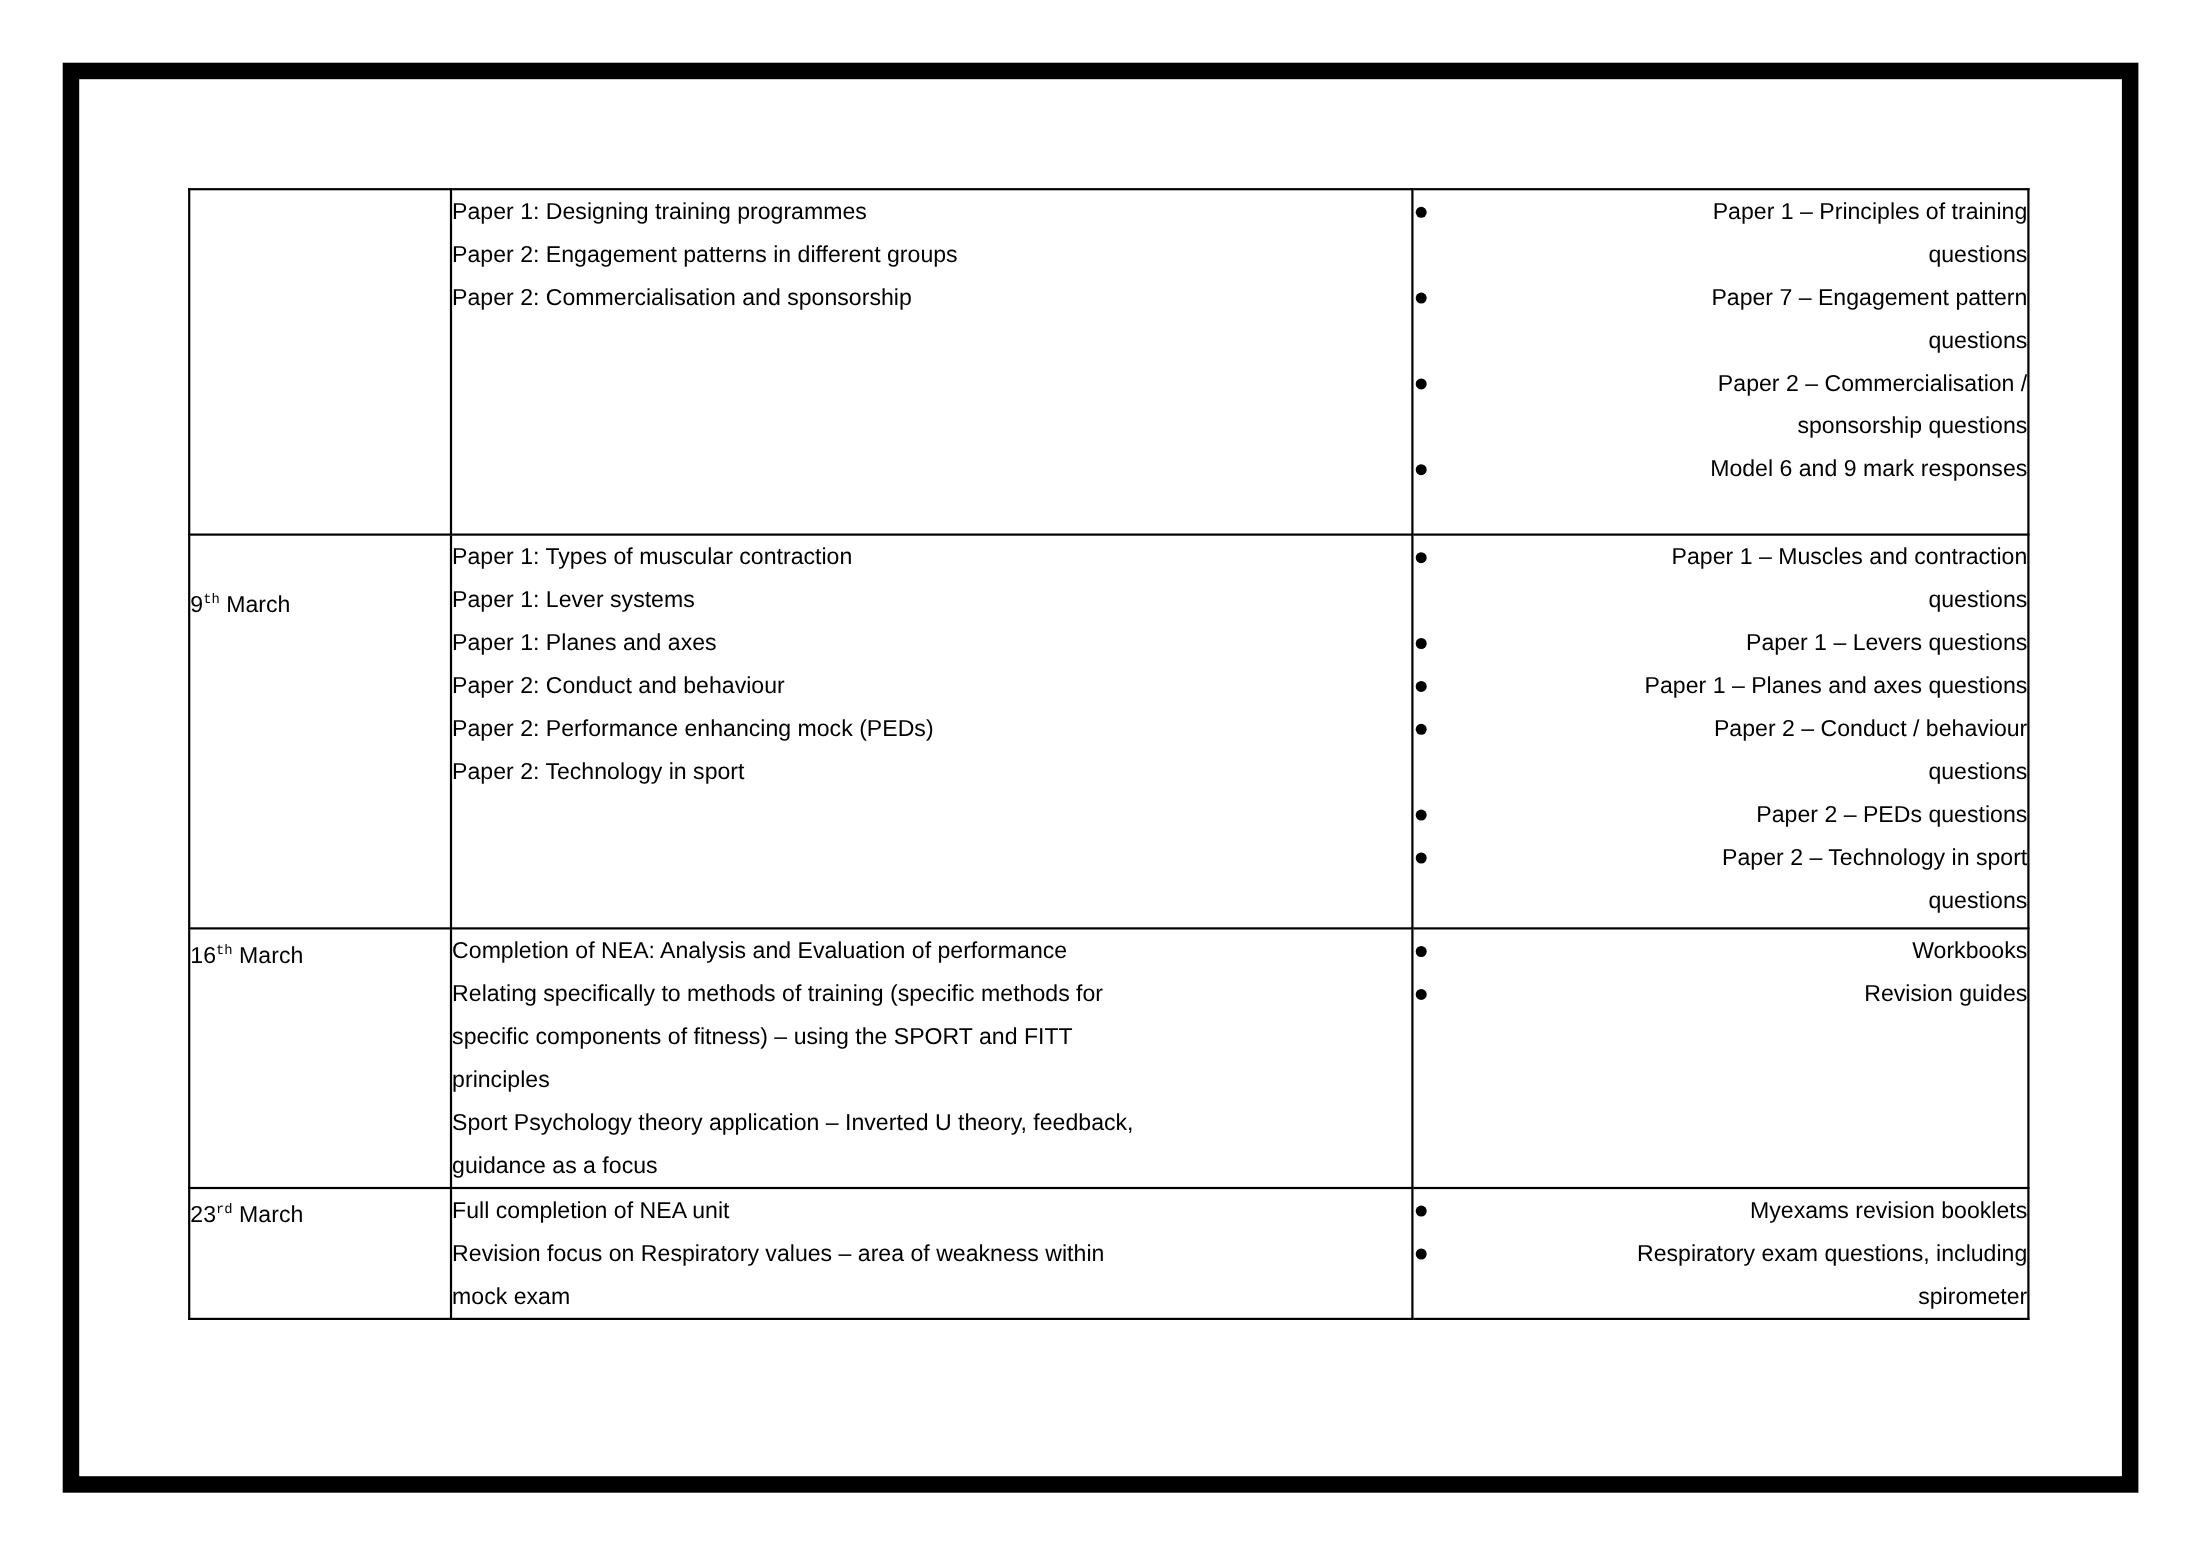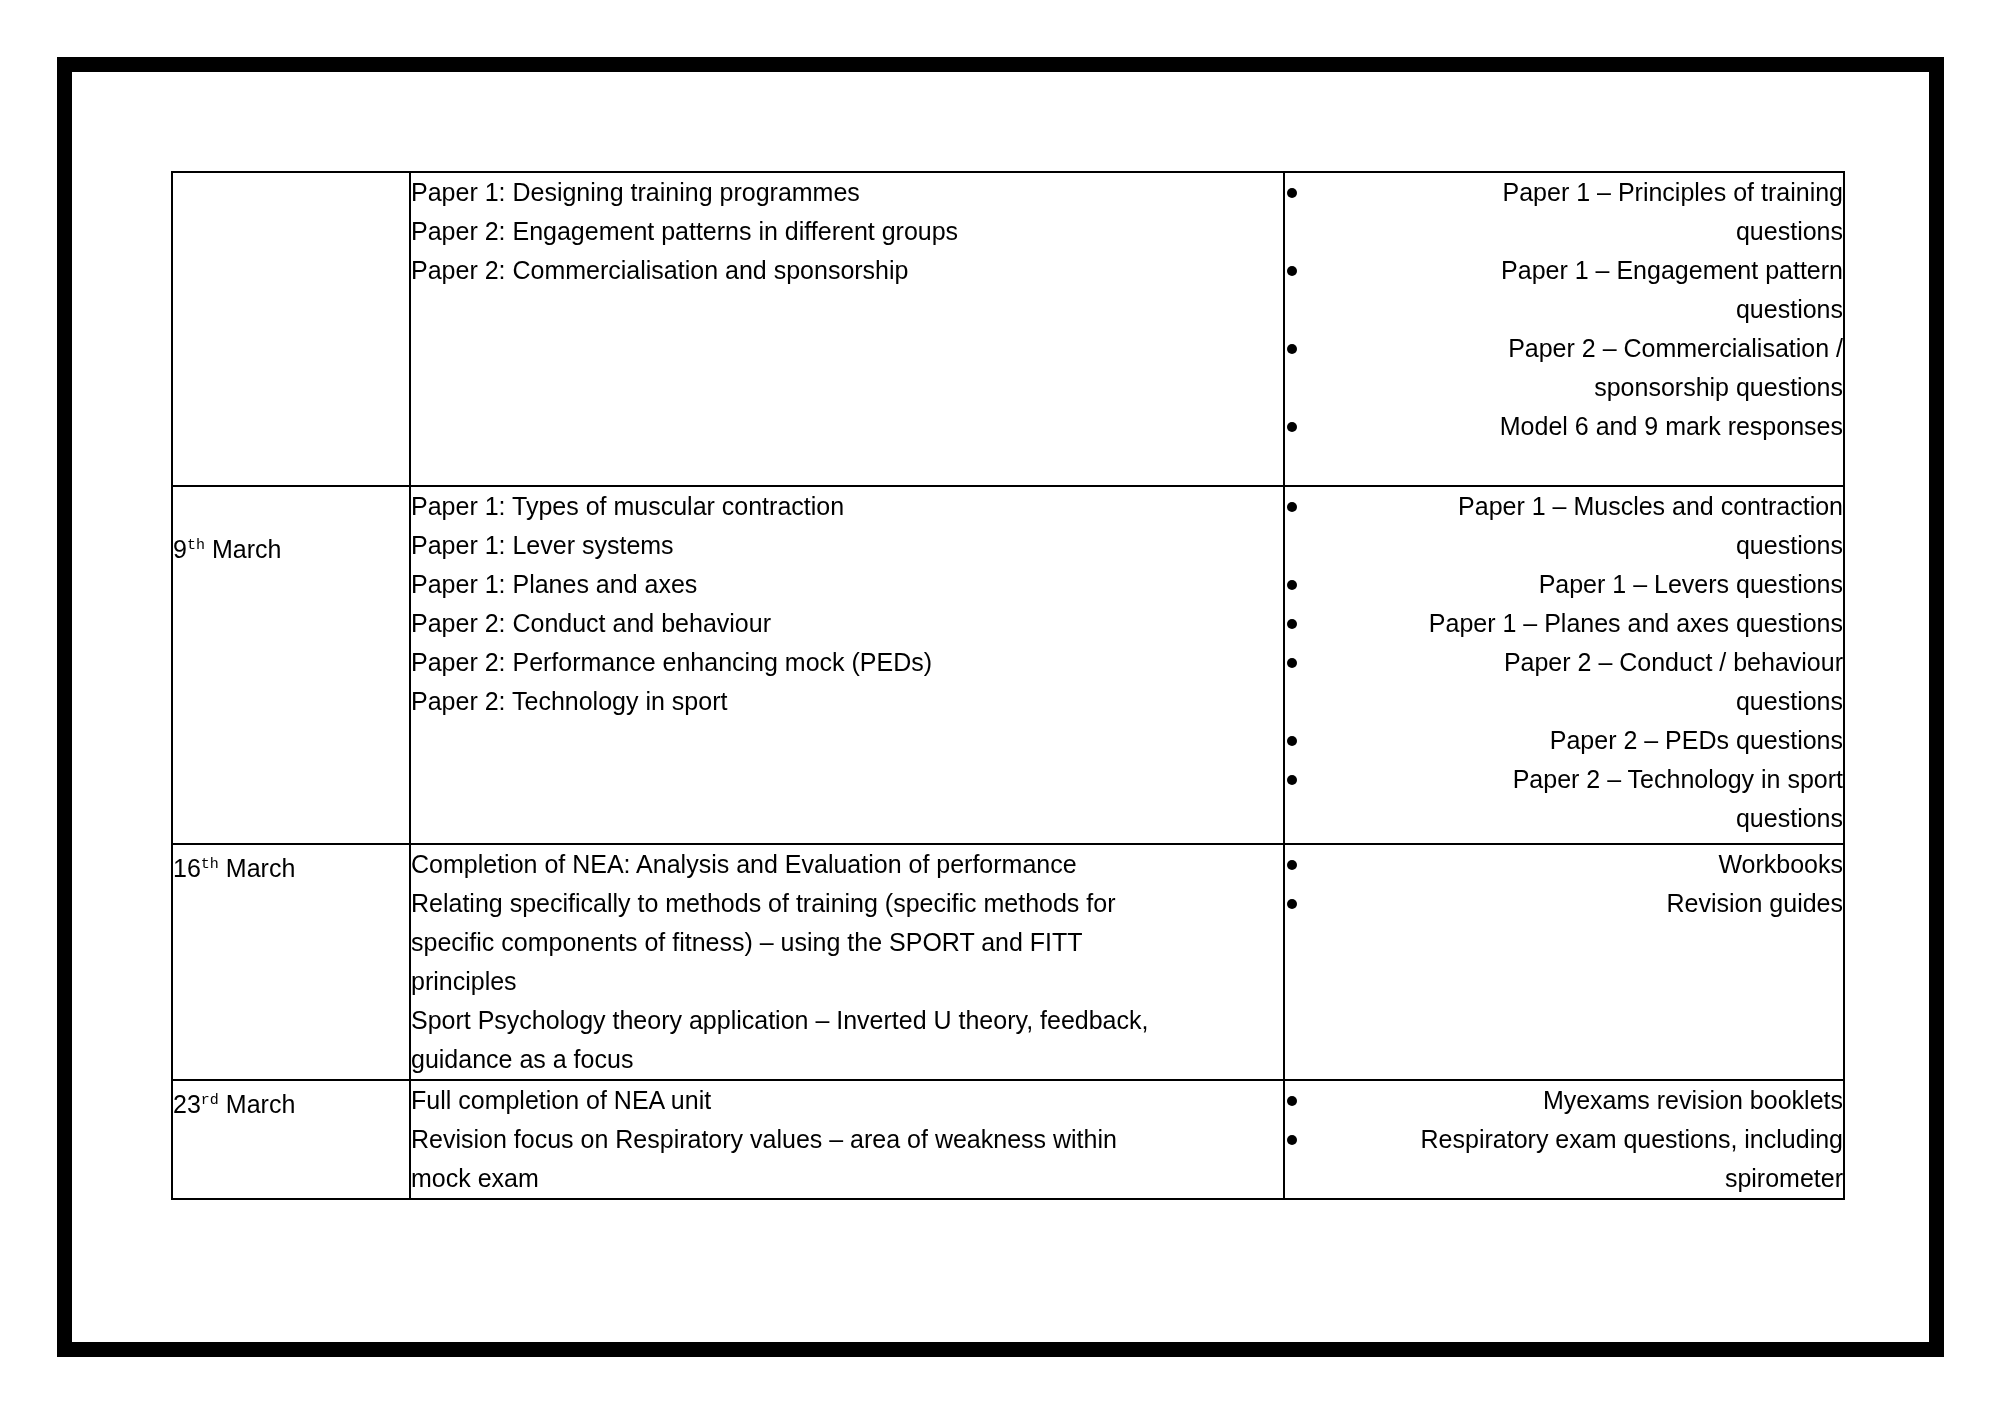"Paper 1: Designing training programmes" table.schedule td { font-size: 25px -> 21px }
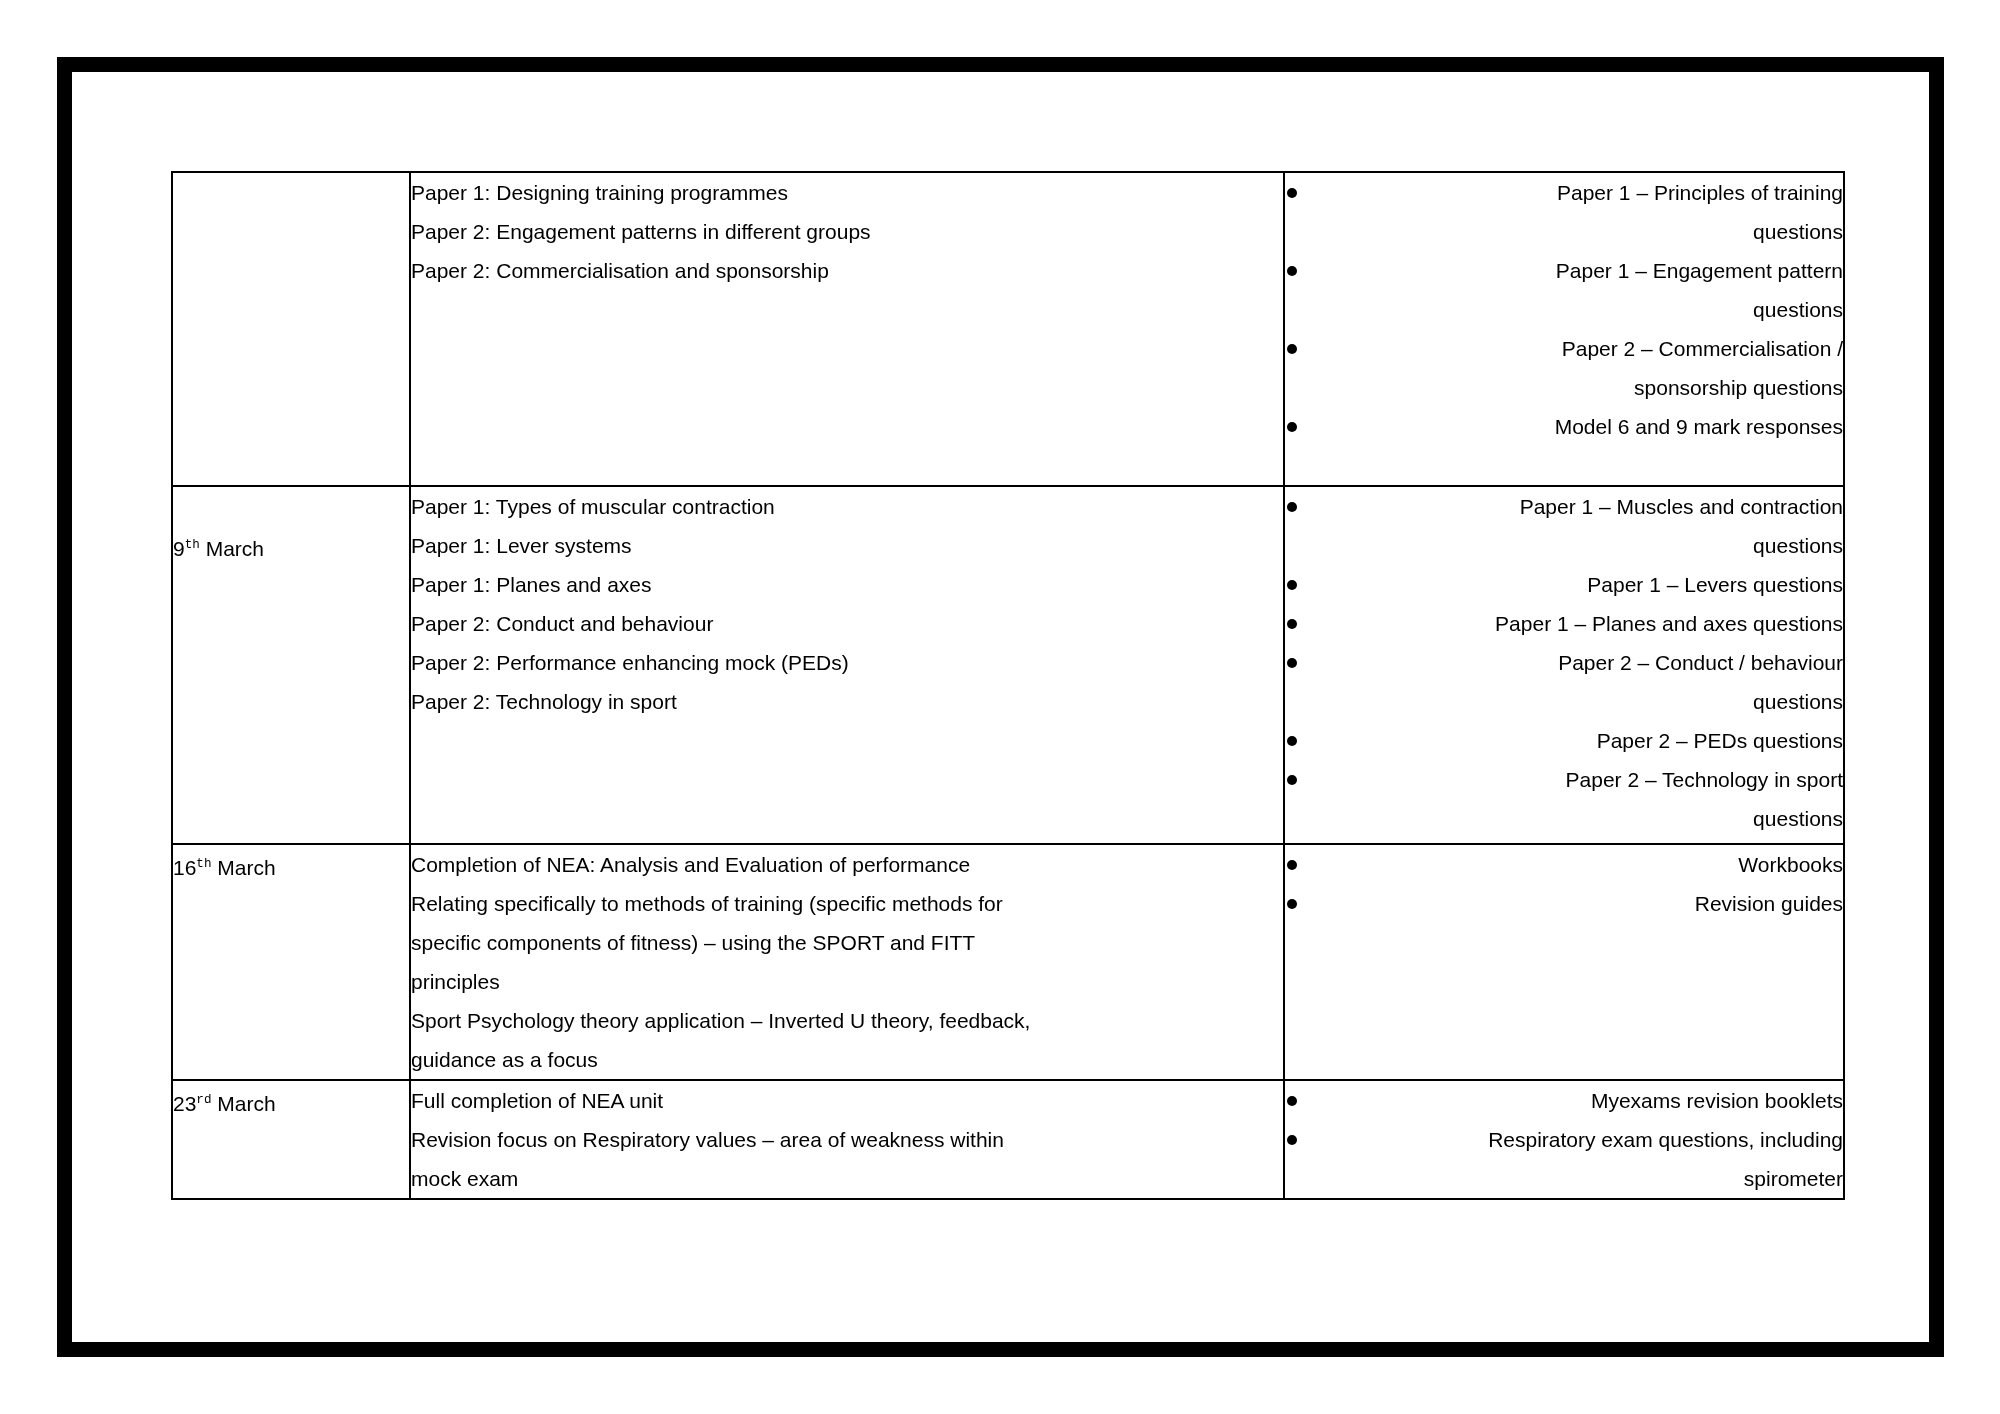"Paper 1 – Engagement pattern" span.bullet-text { text: 1 -> 7 }
